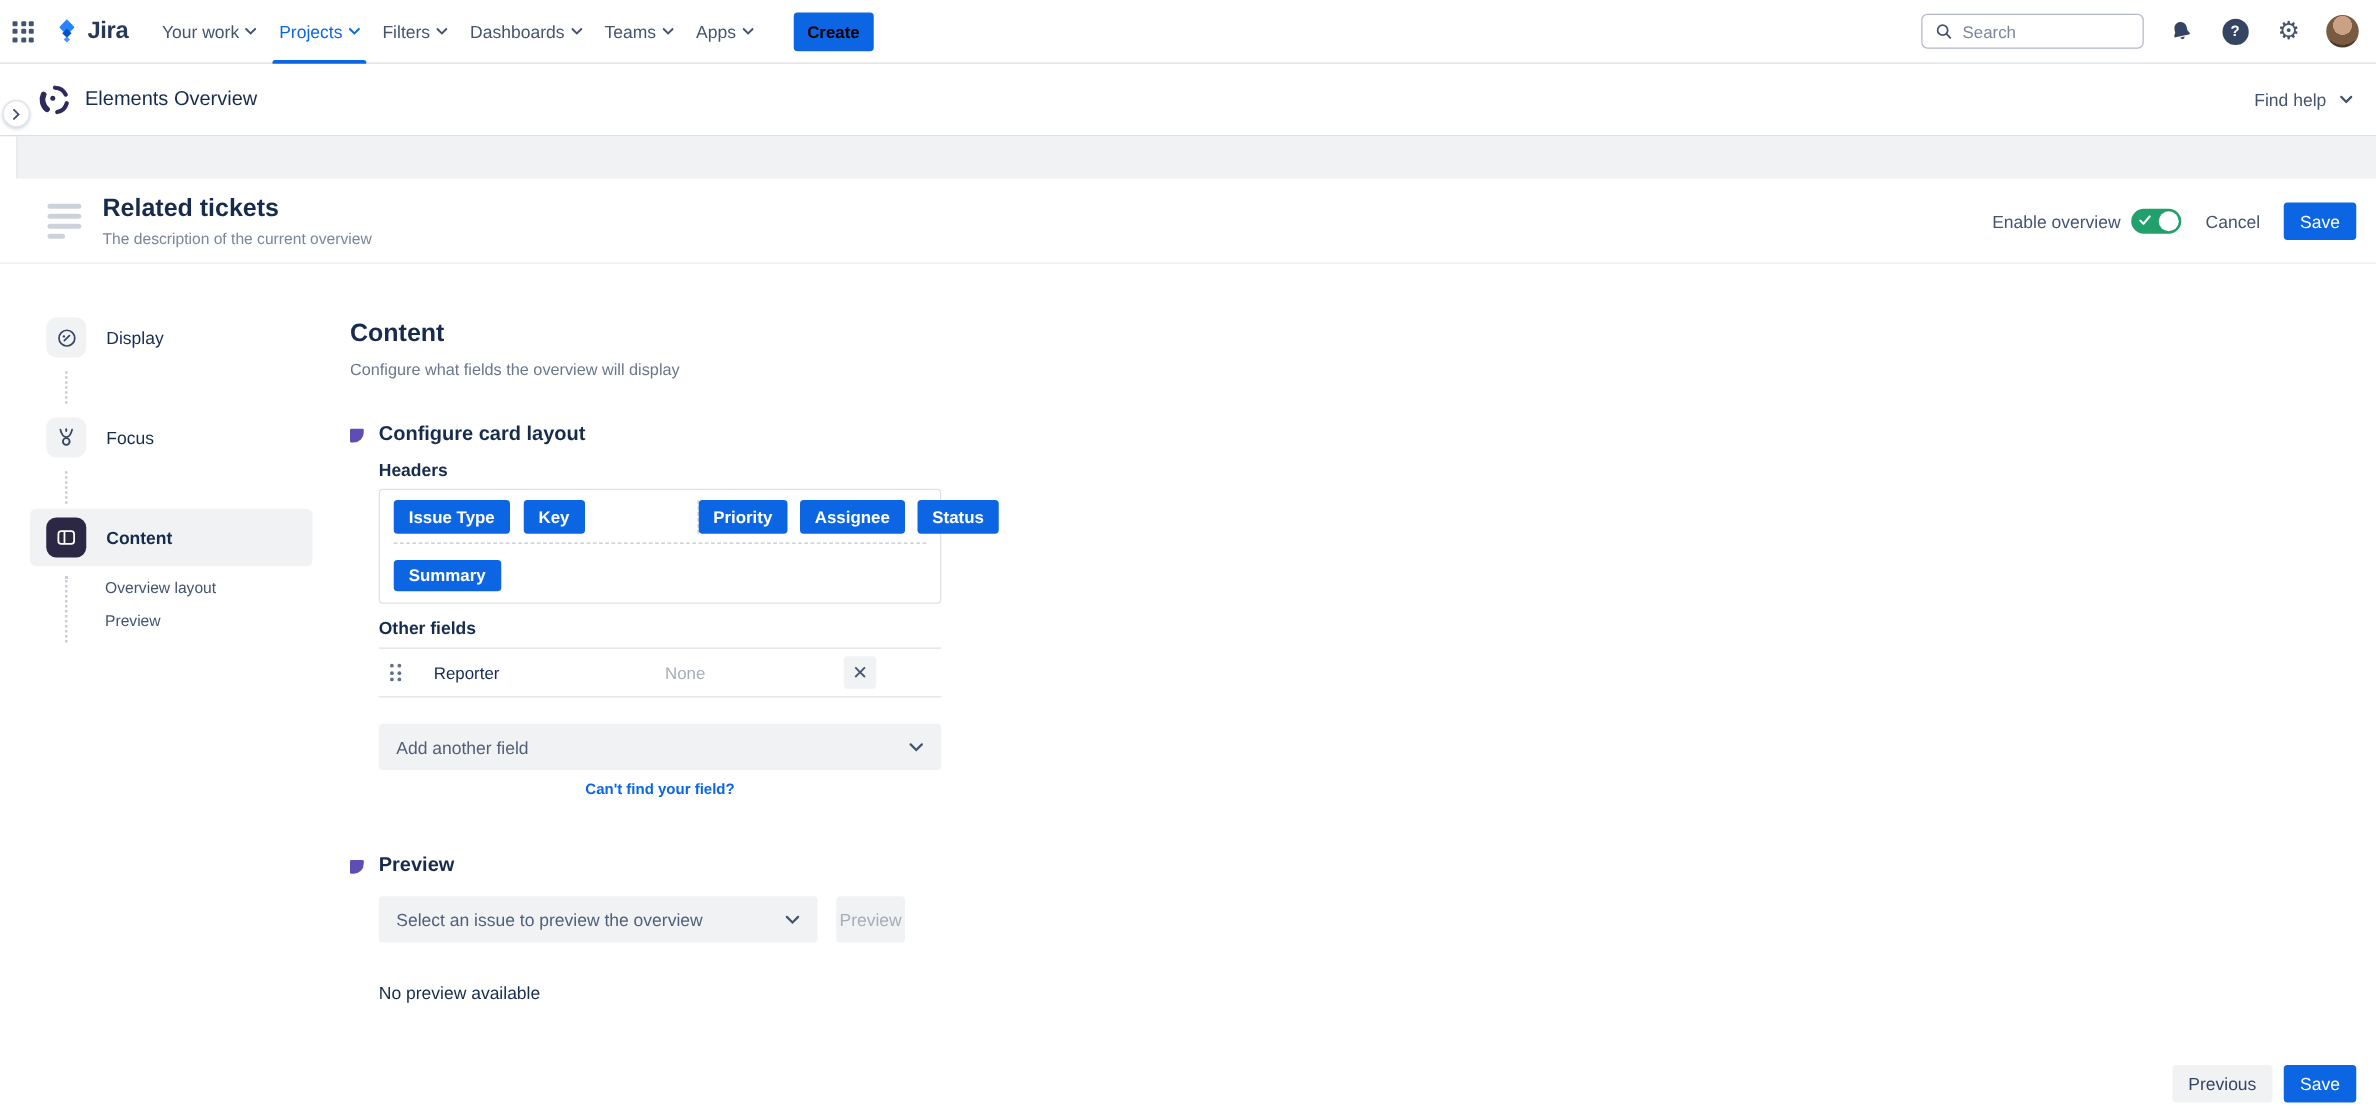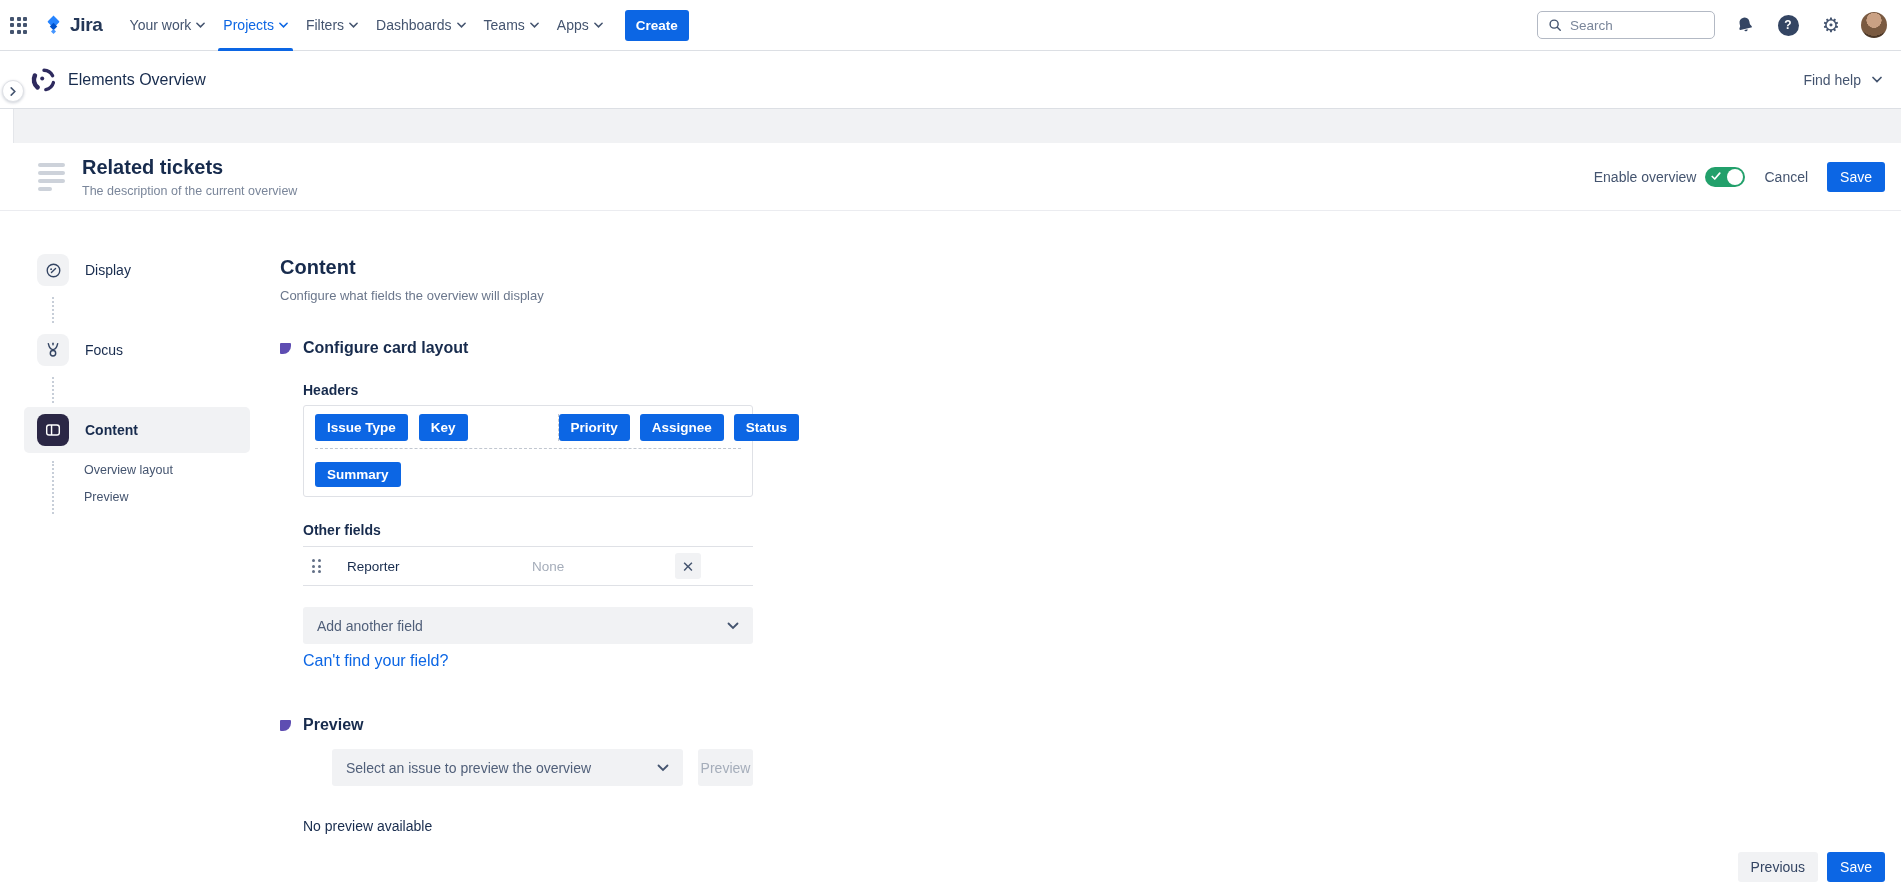"Create" .btn-create { color: #ffffff -> #000000; margin-left: 13px -> 23px }
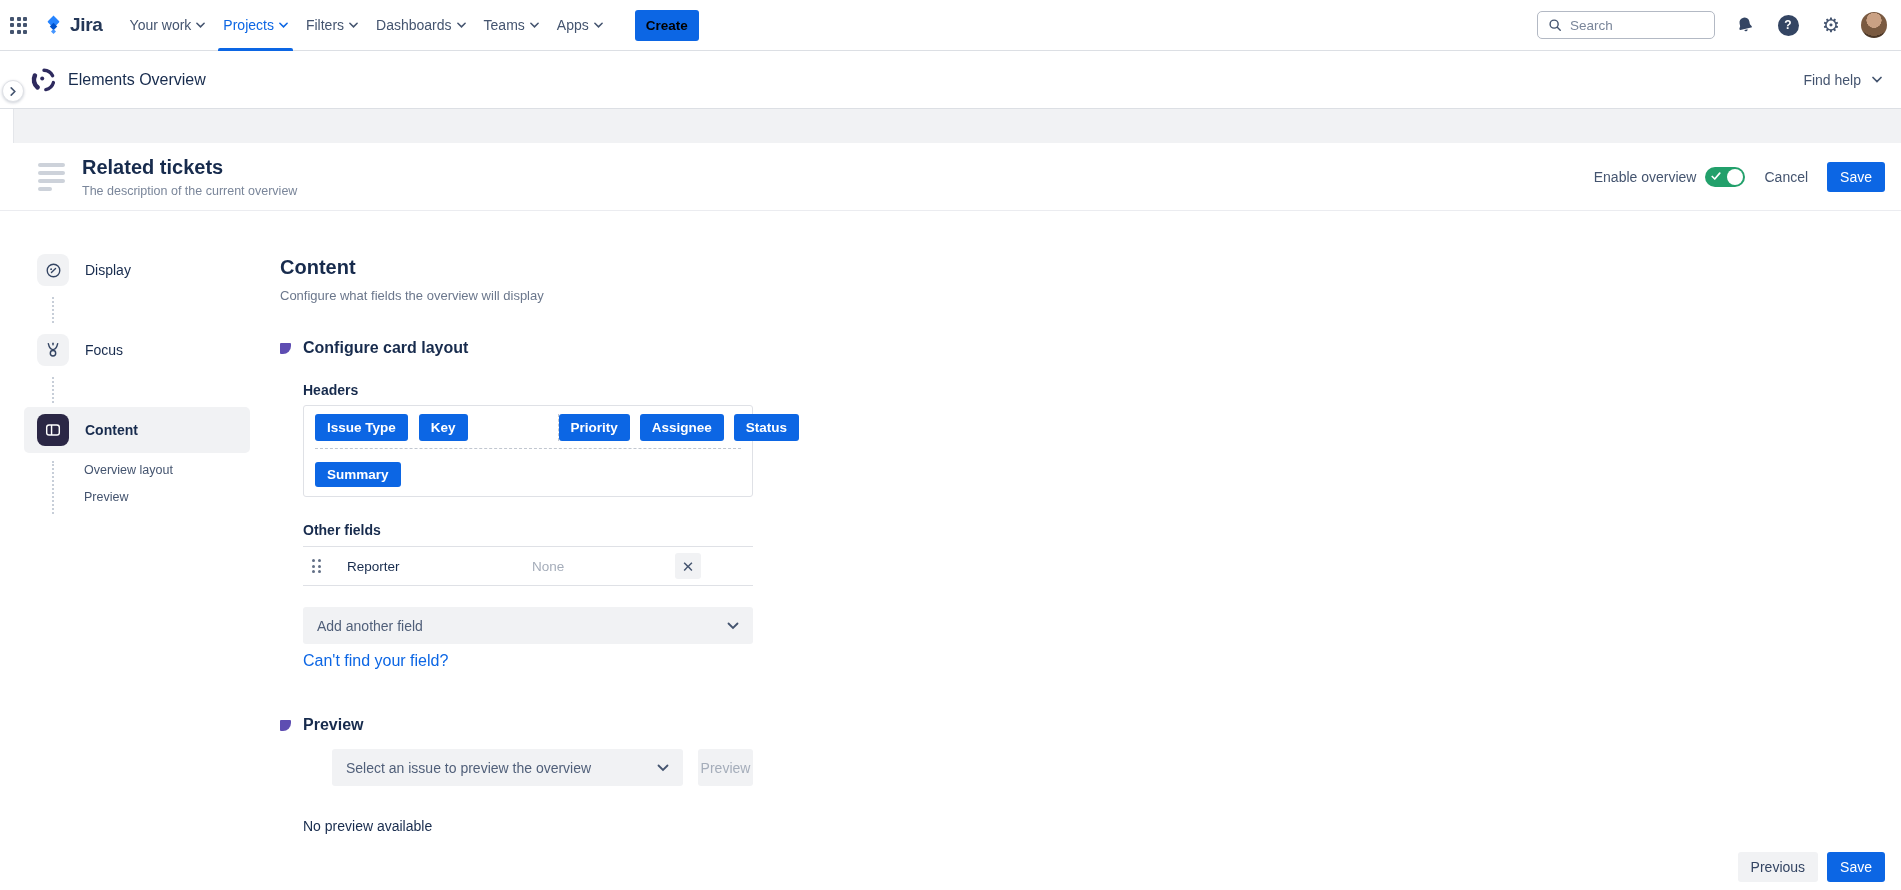"Headers" .sub-label { margin-top: 25px -> 11px }
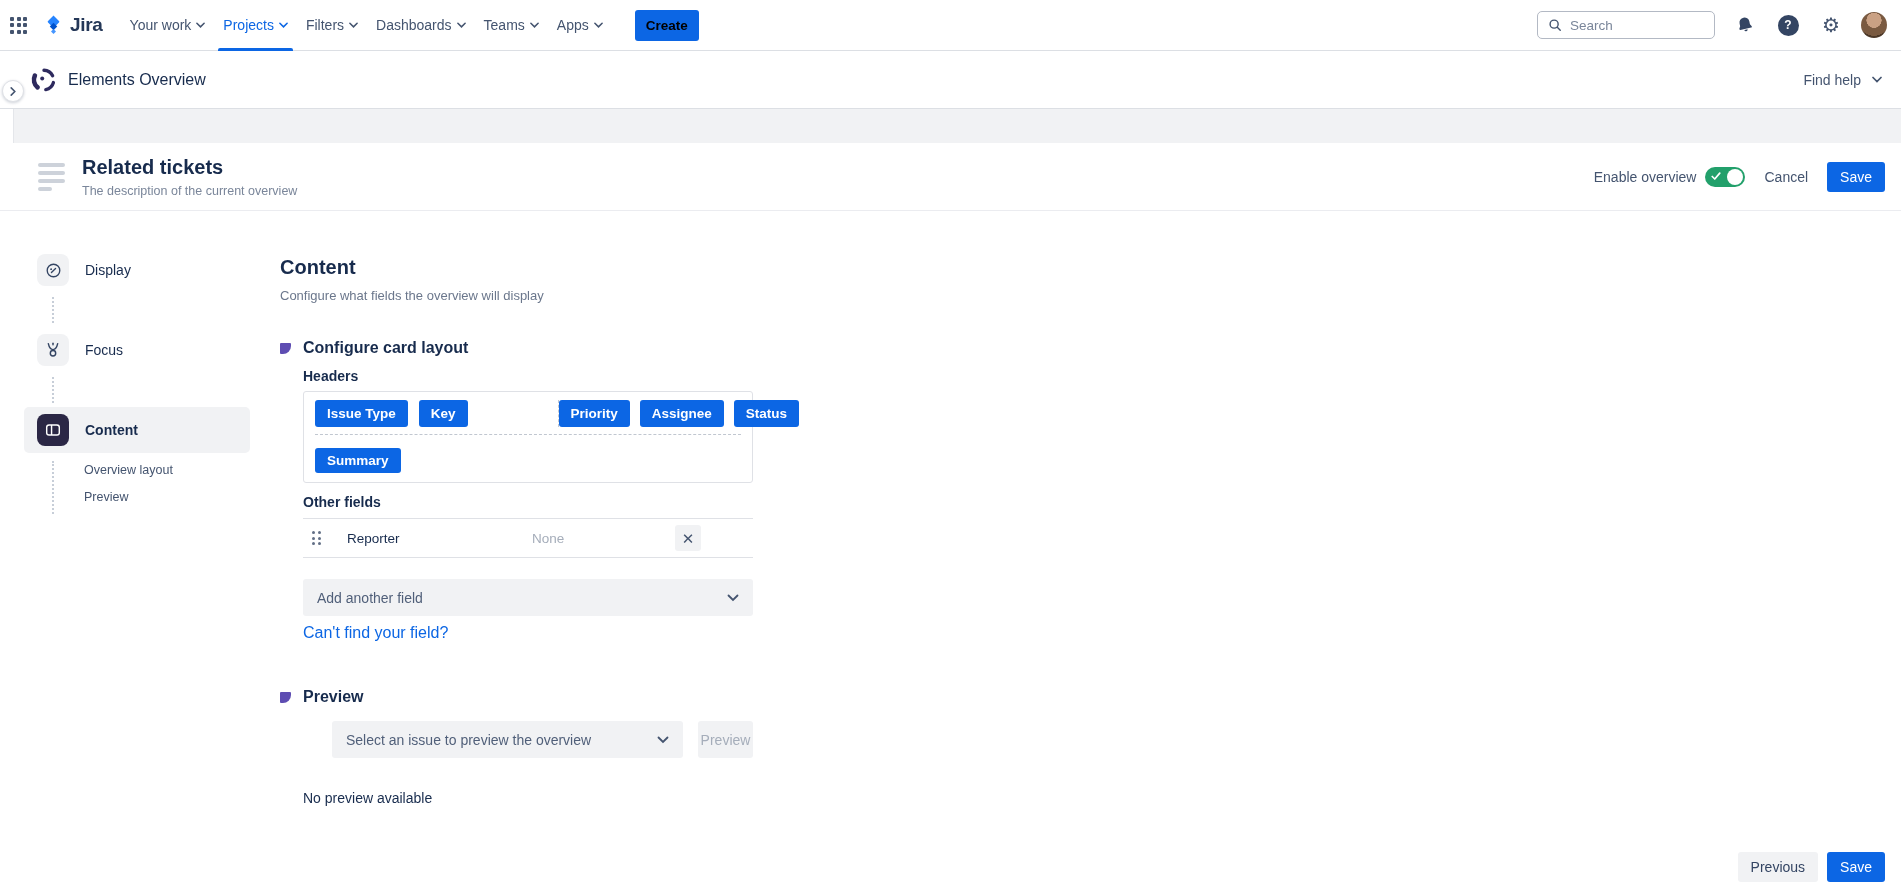"Can't find your field?" .missing-link { font-size: 16px -> 12px; font-weight: none -> bold; text-align: left -> center }
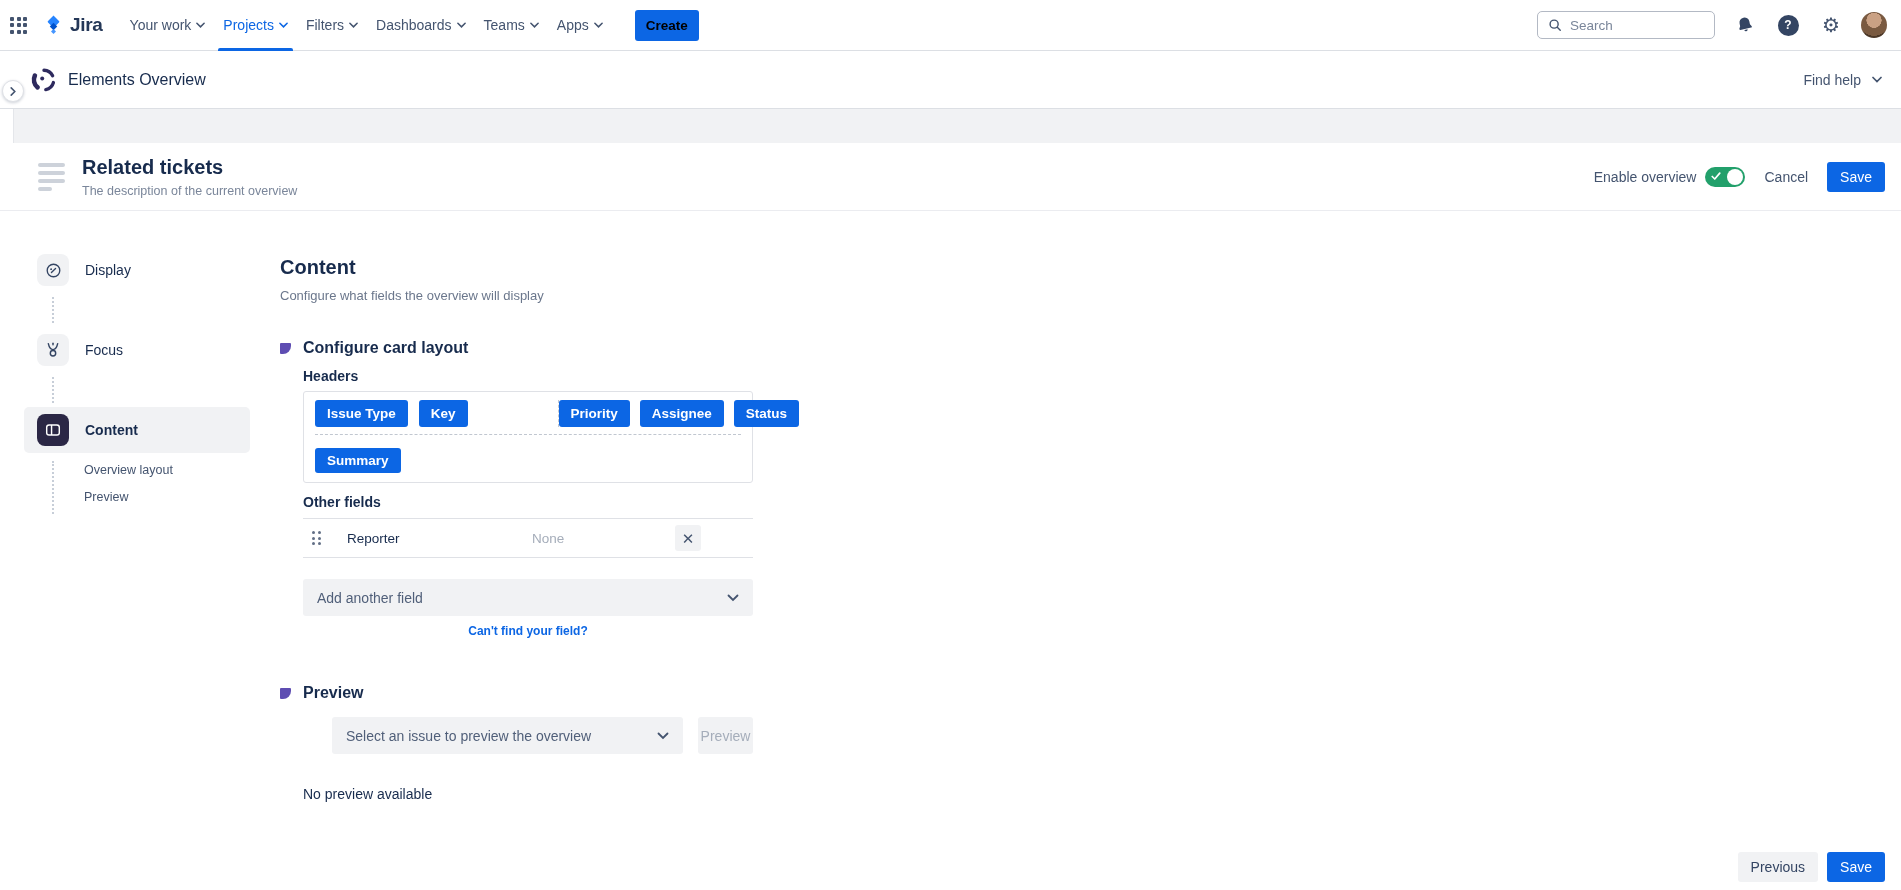"Select an issue to preview" .preview-select { margin-left: 29px -> none }
